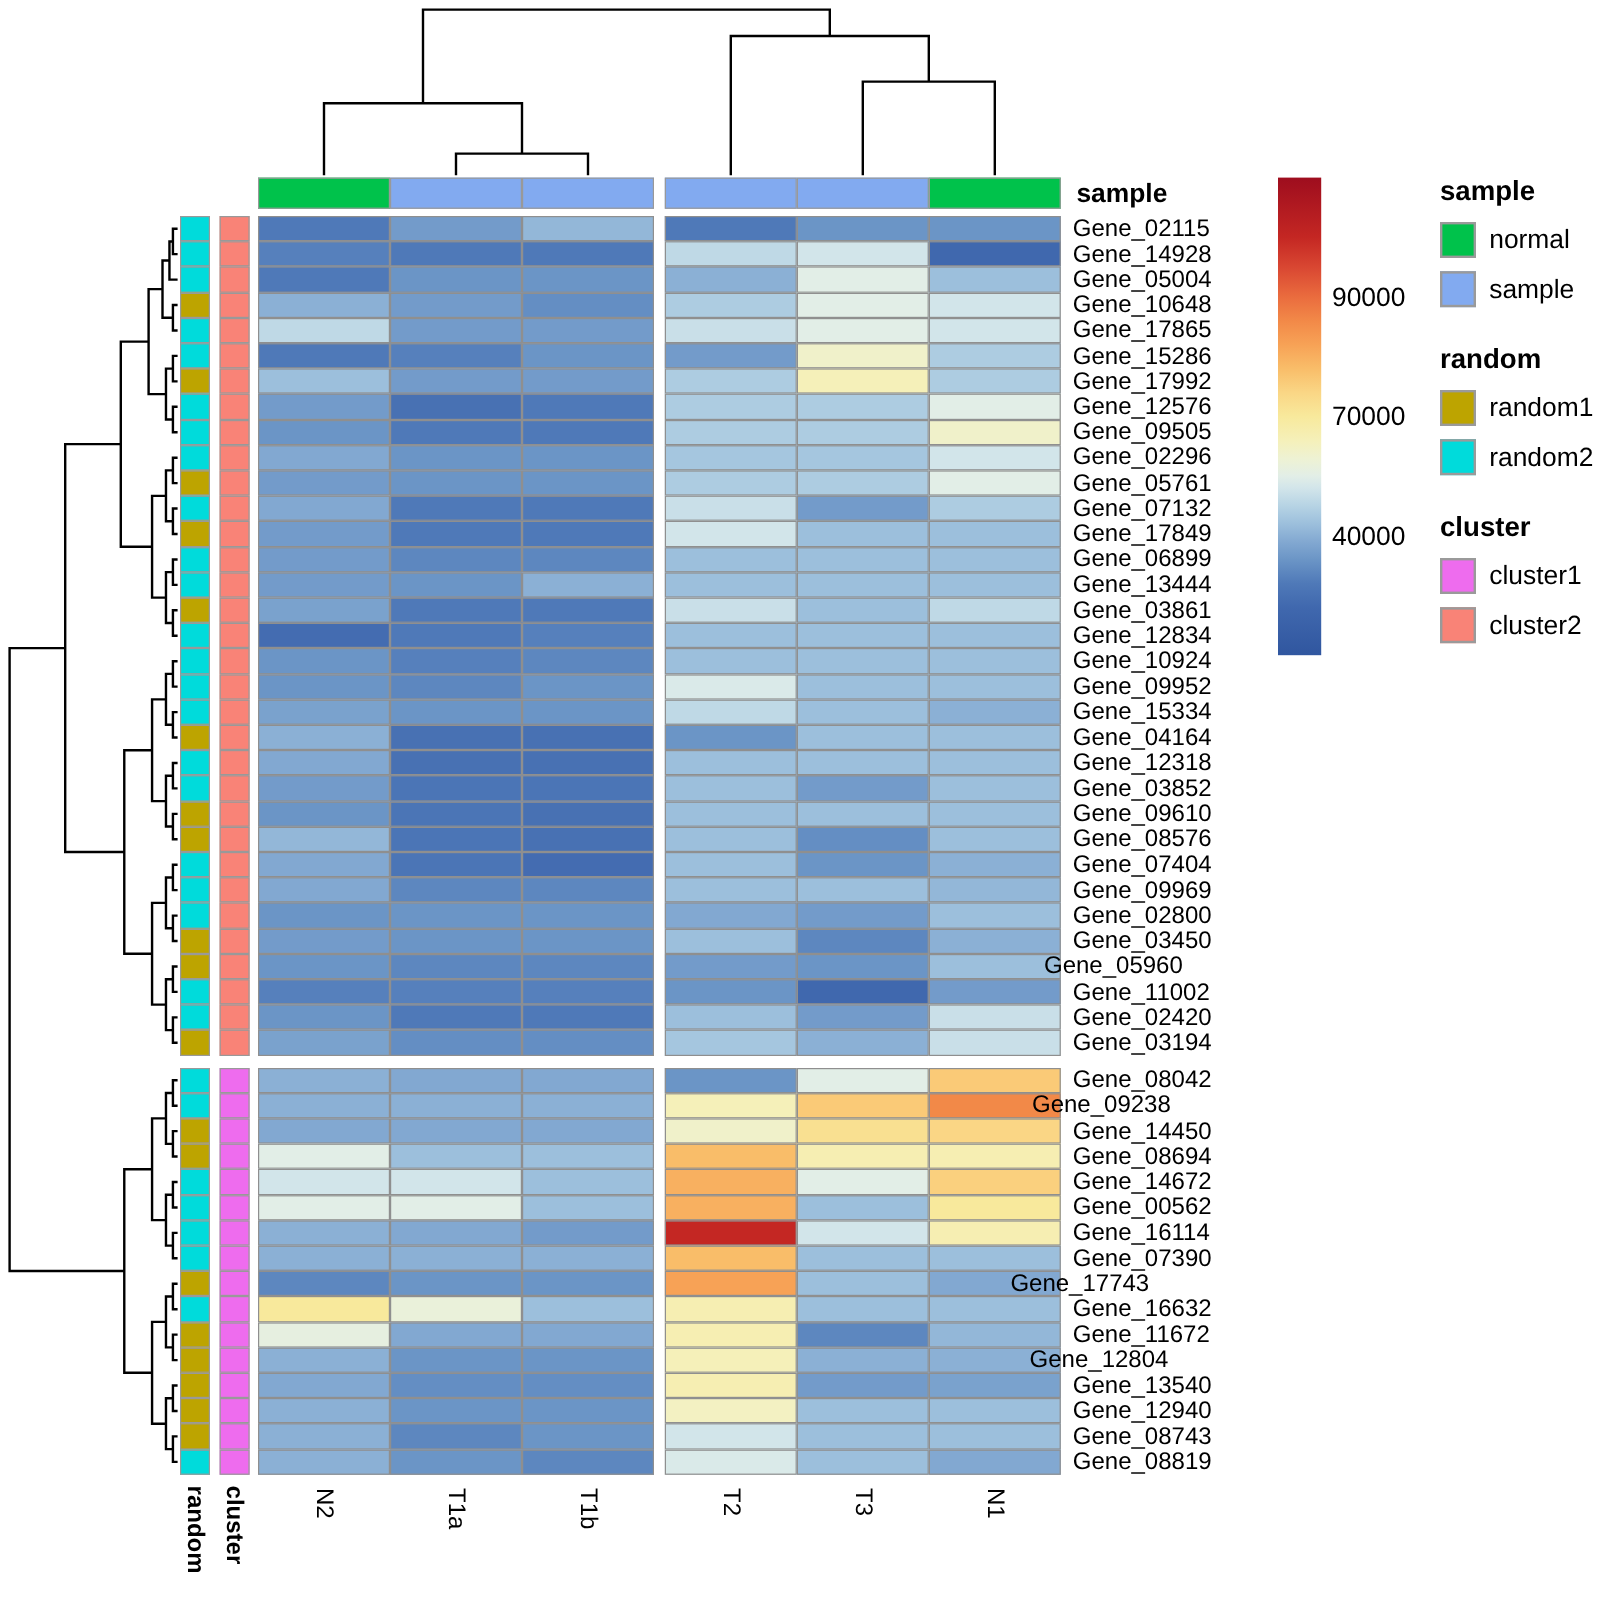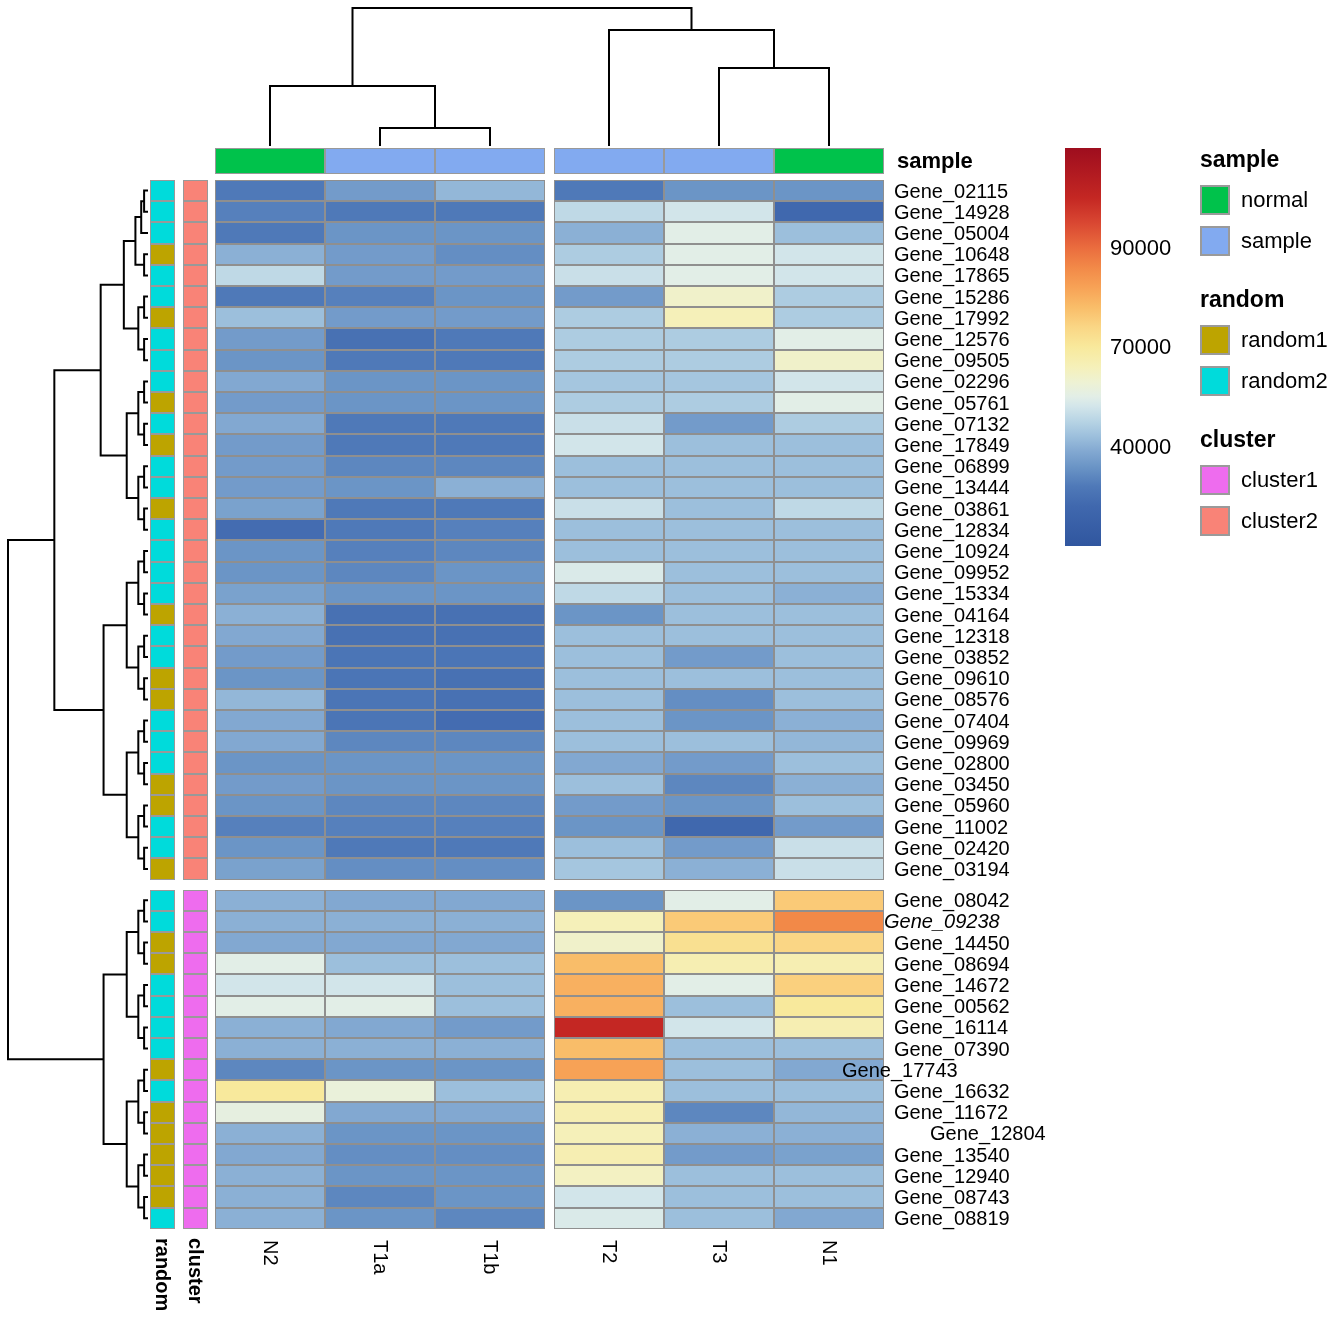"Gene_05960" div.gene-label { left: 894px -> 870px }
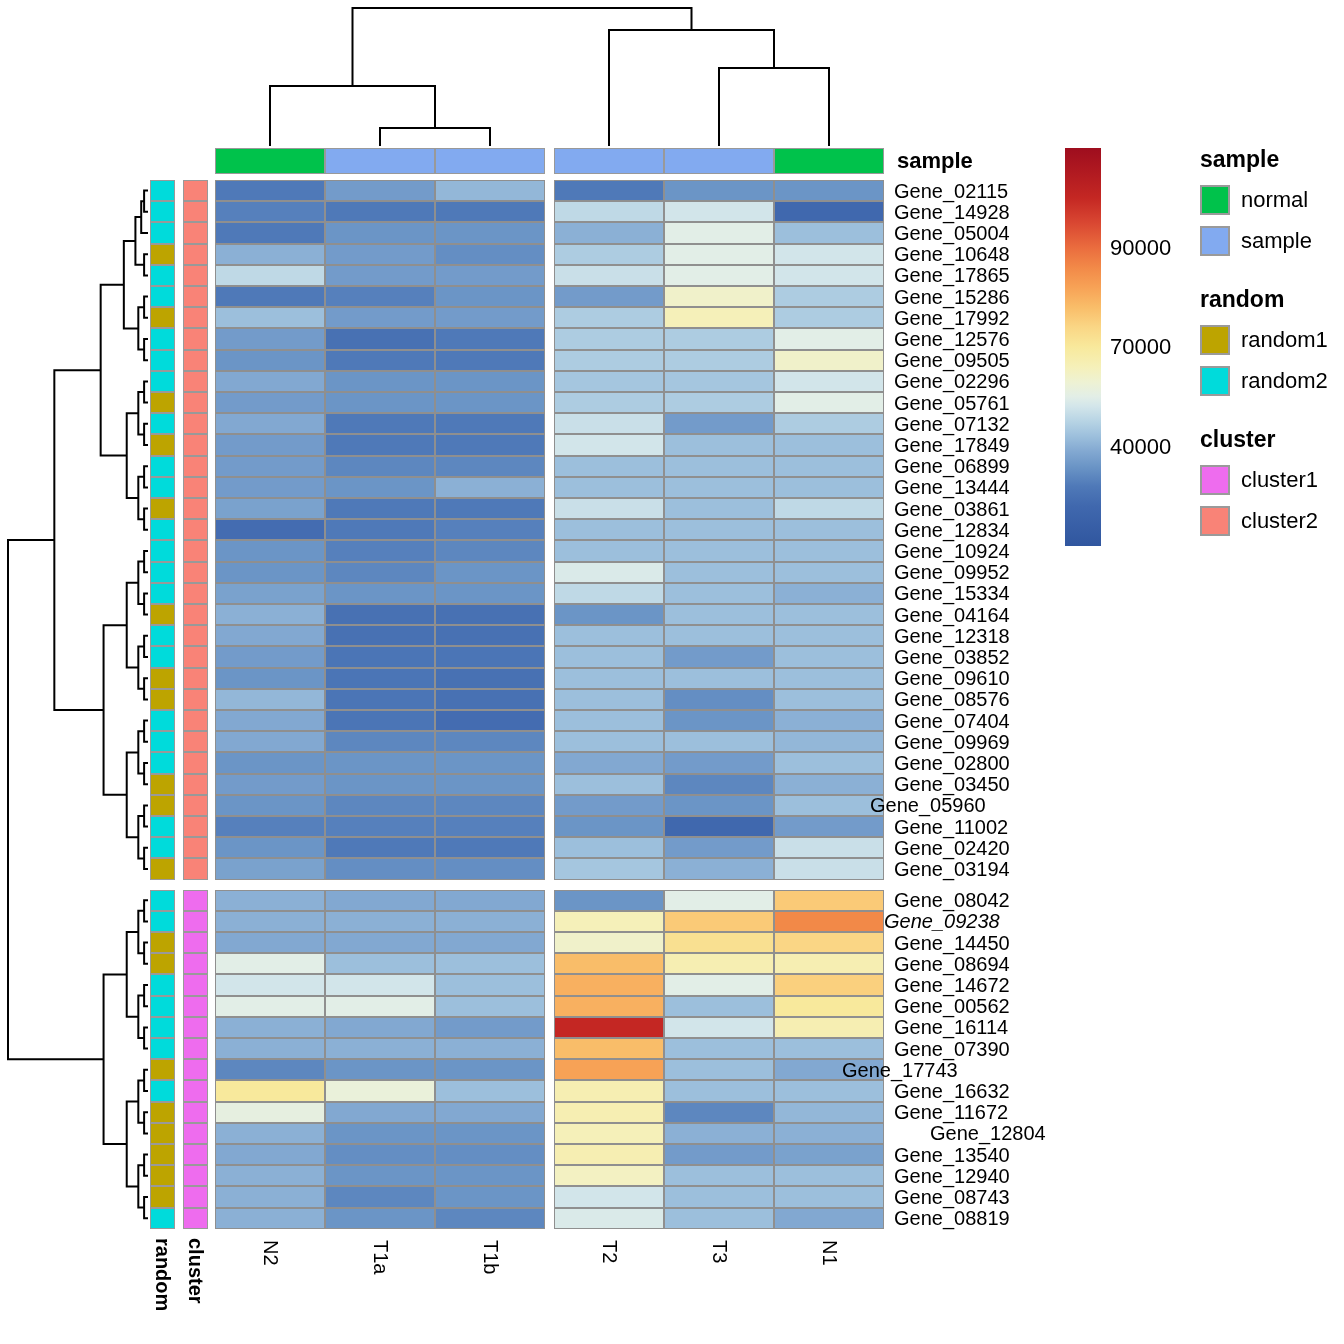"Gene_09238" div.gene-label { font-style: italic -> none; left: 884px -> 860px }
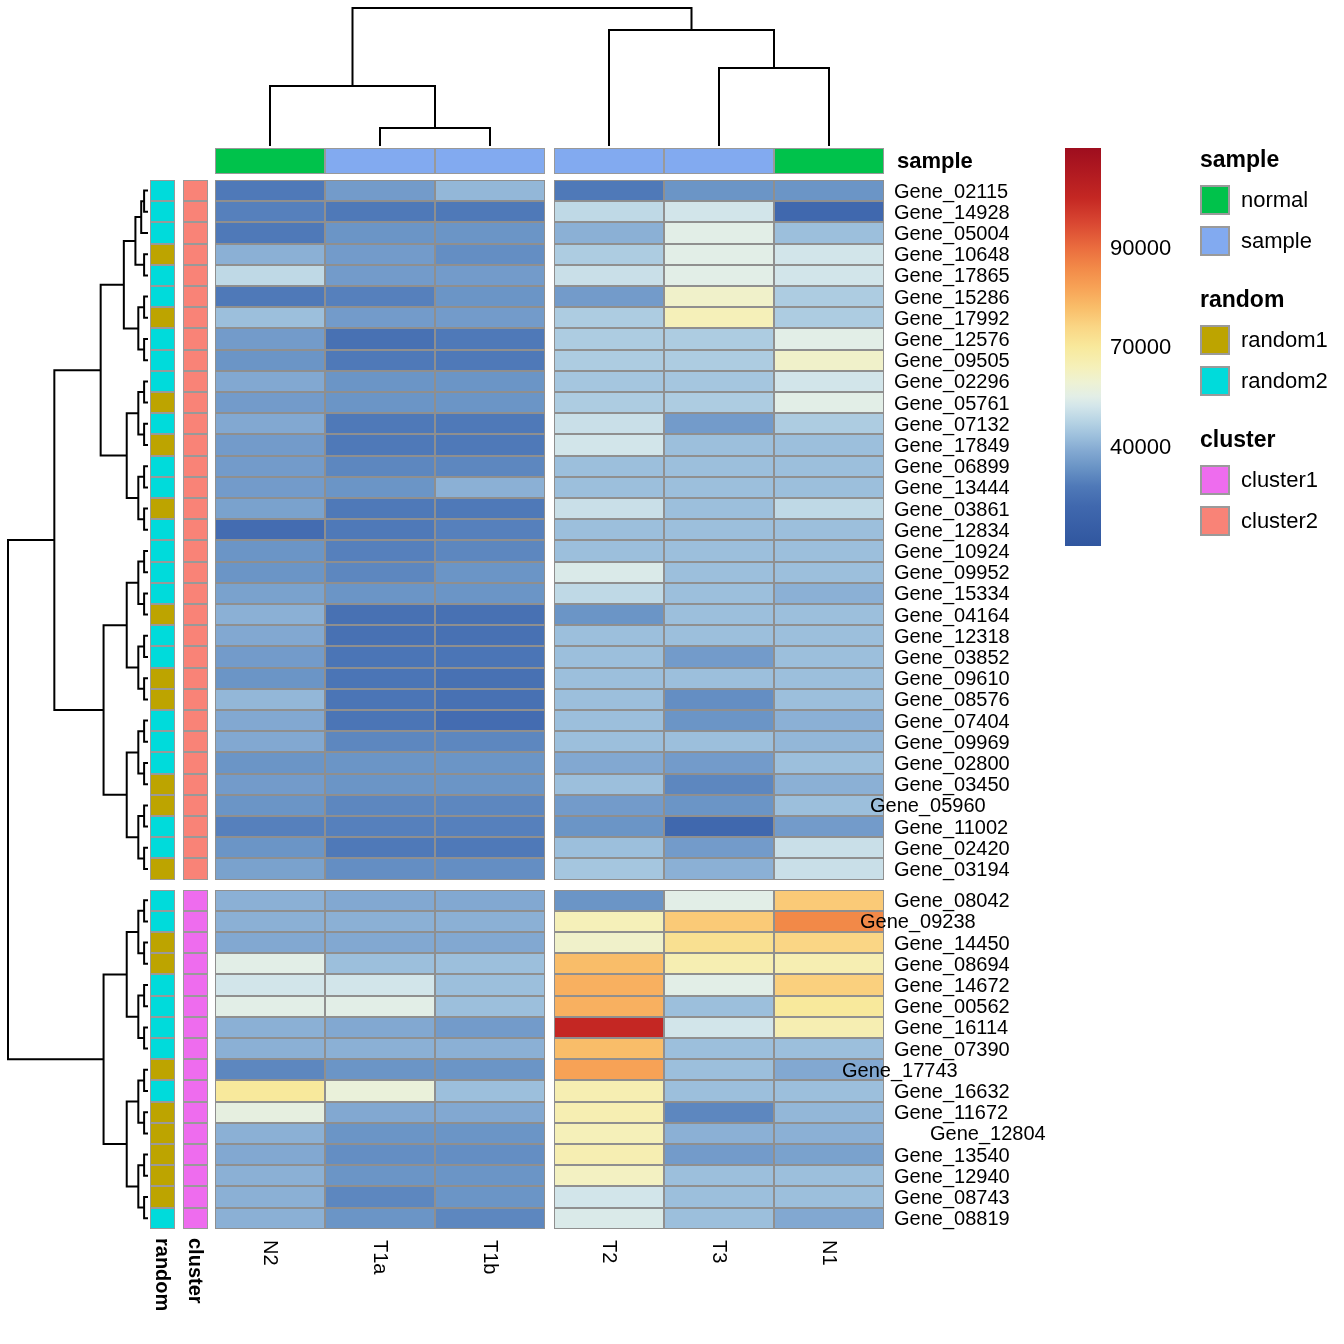"Gene_12804" div.gene-label { left: 930px -> 858px }
